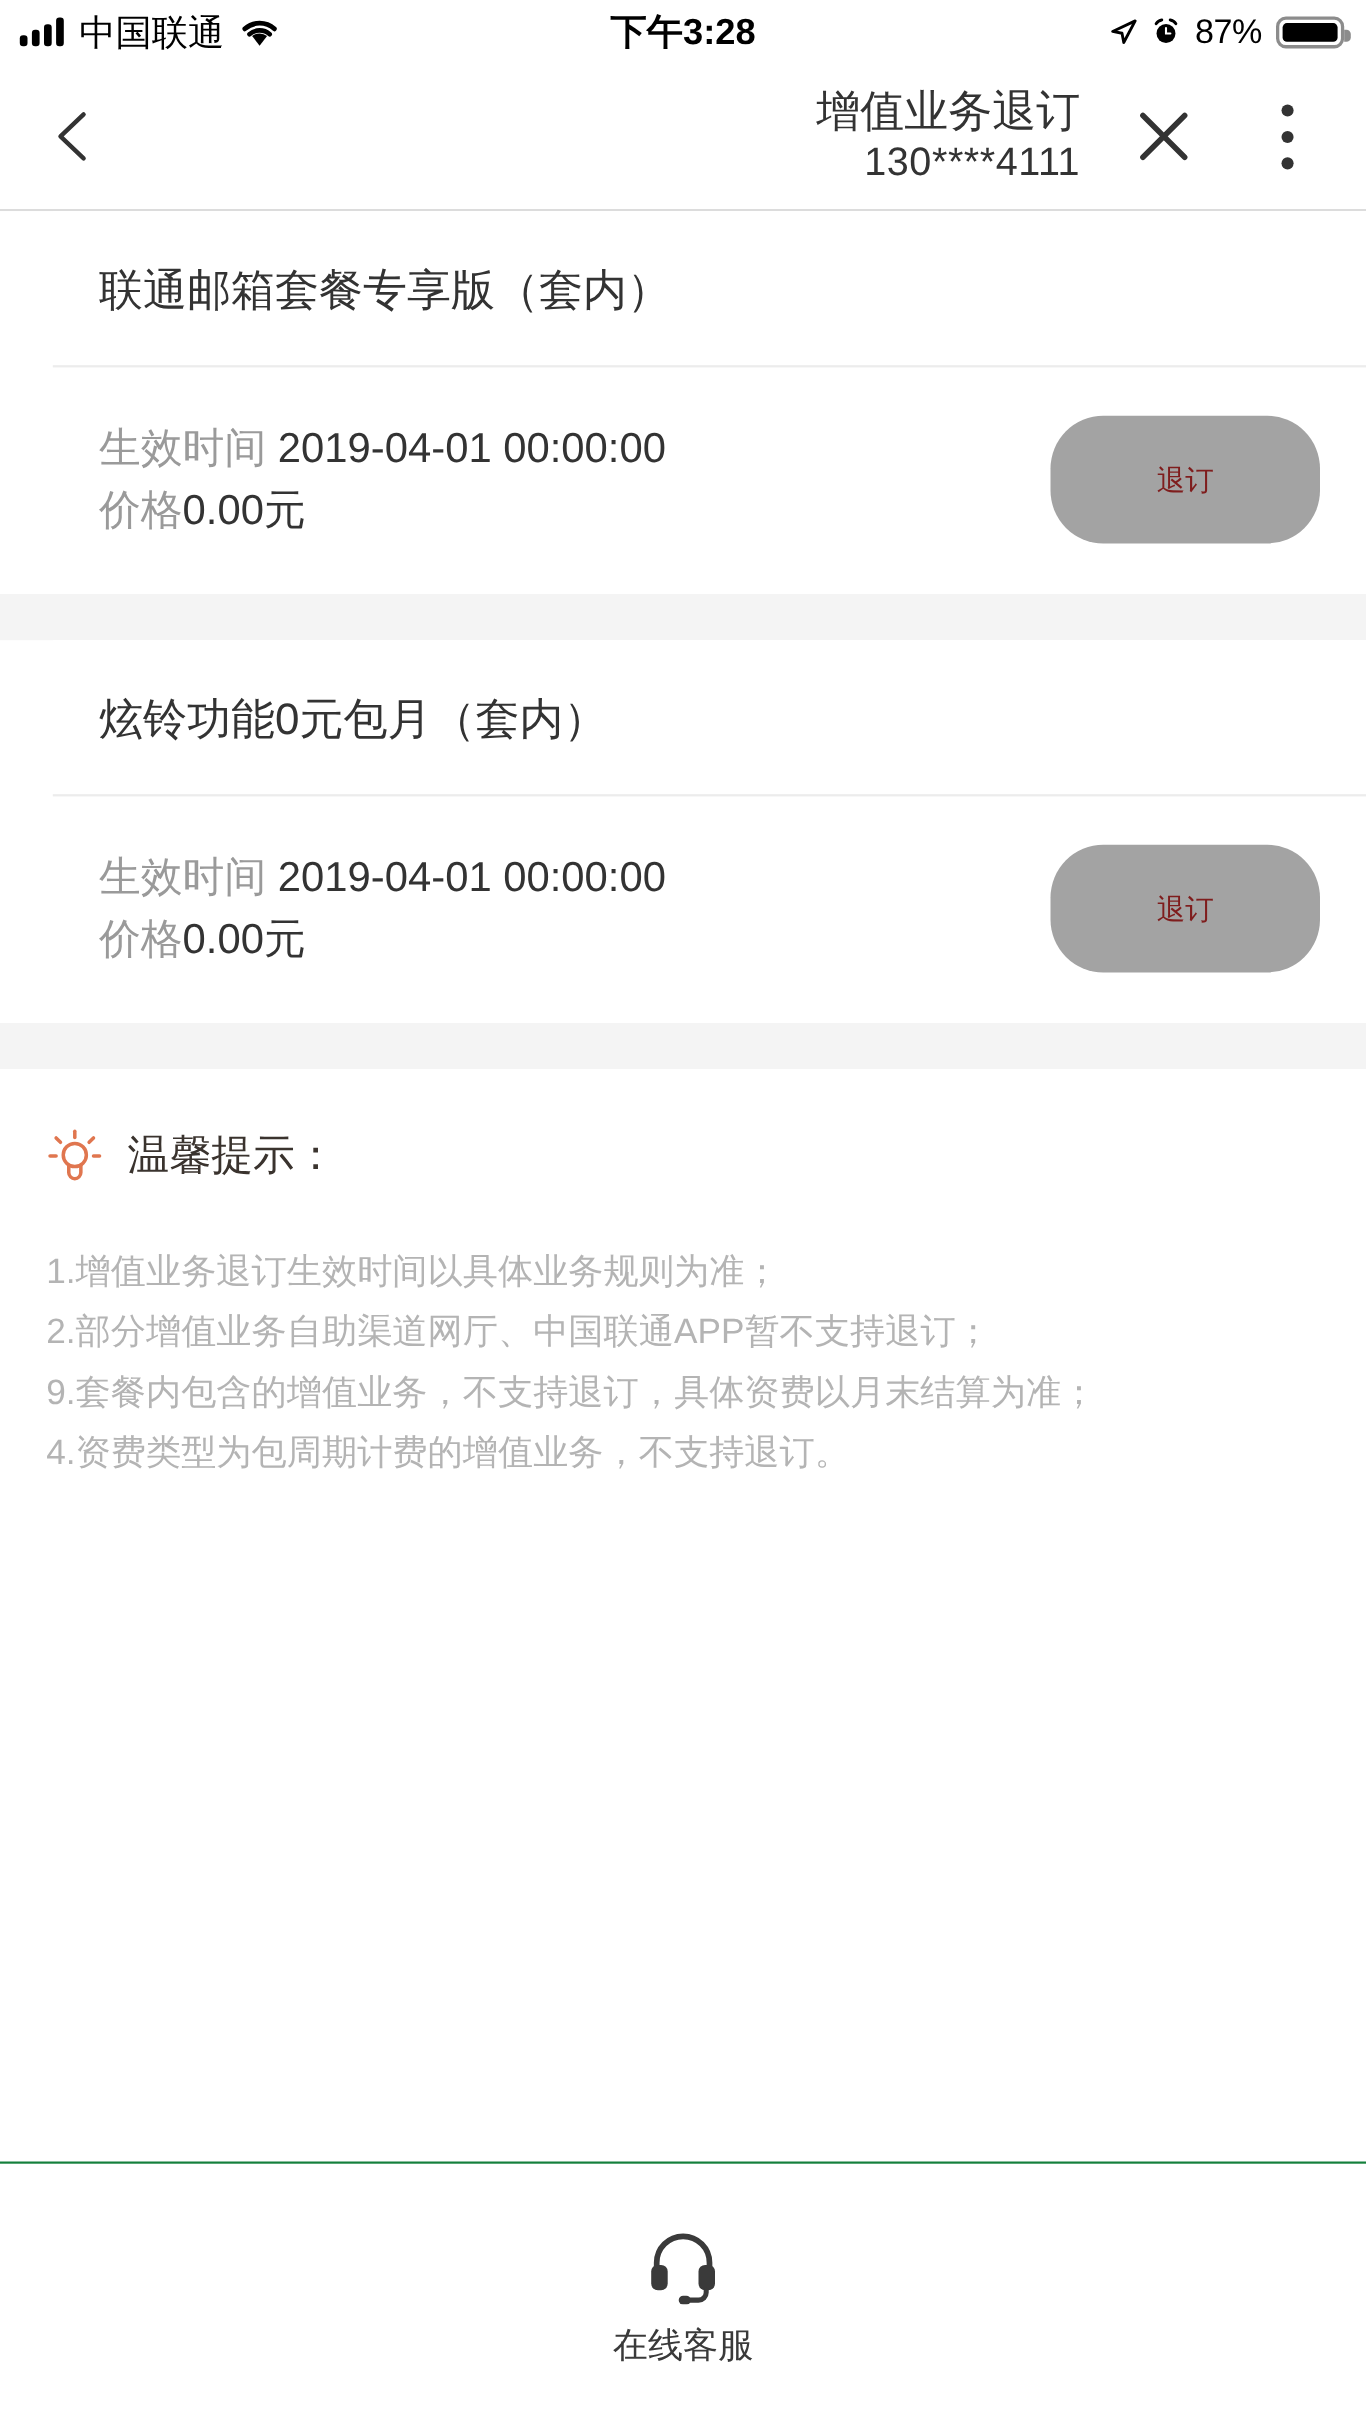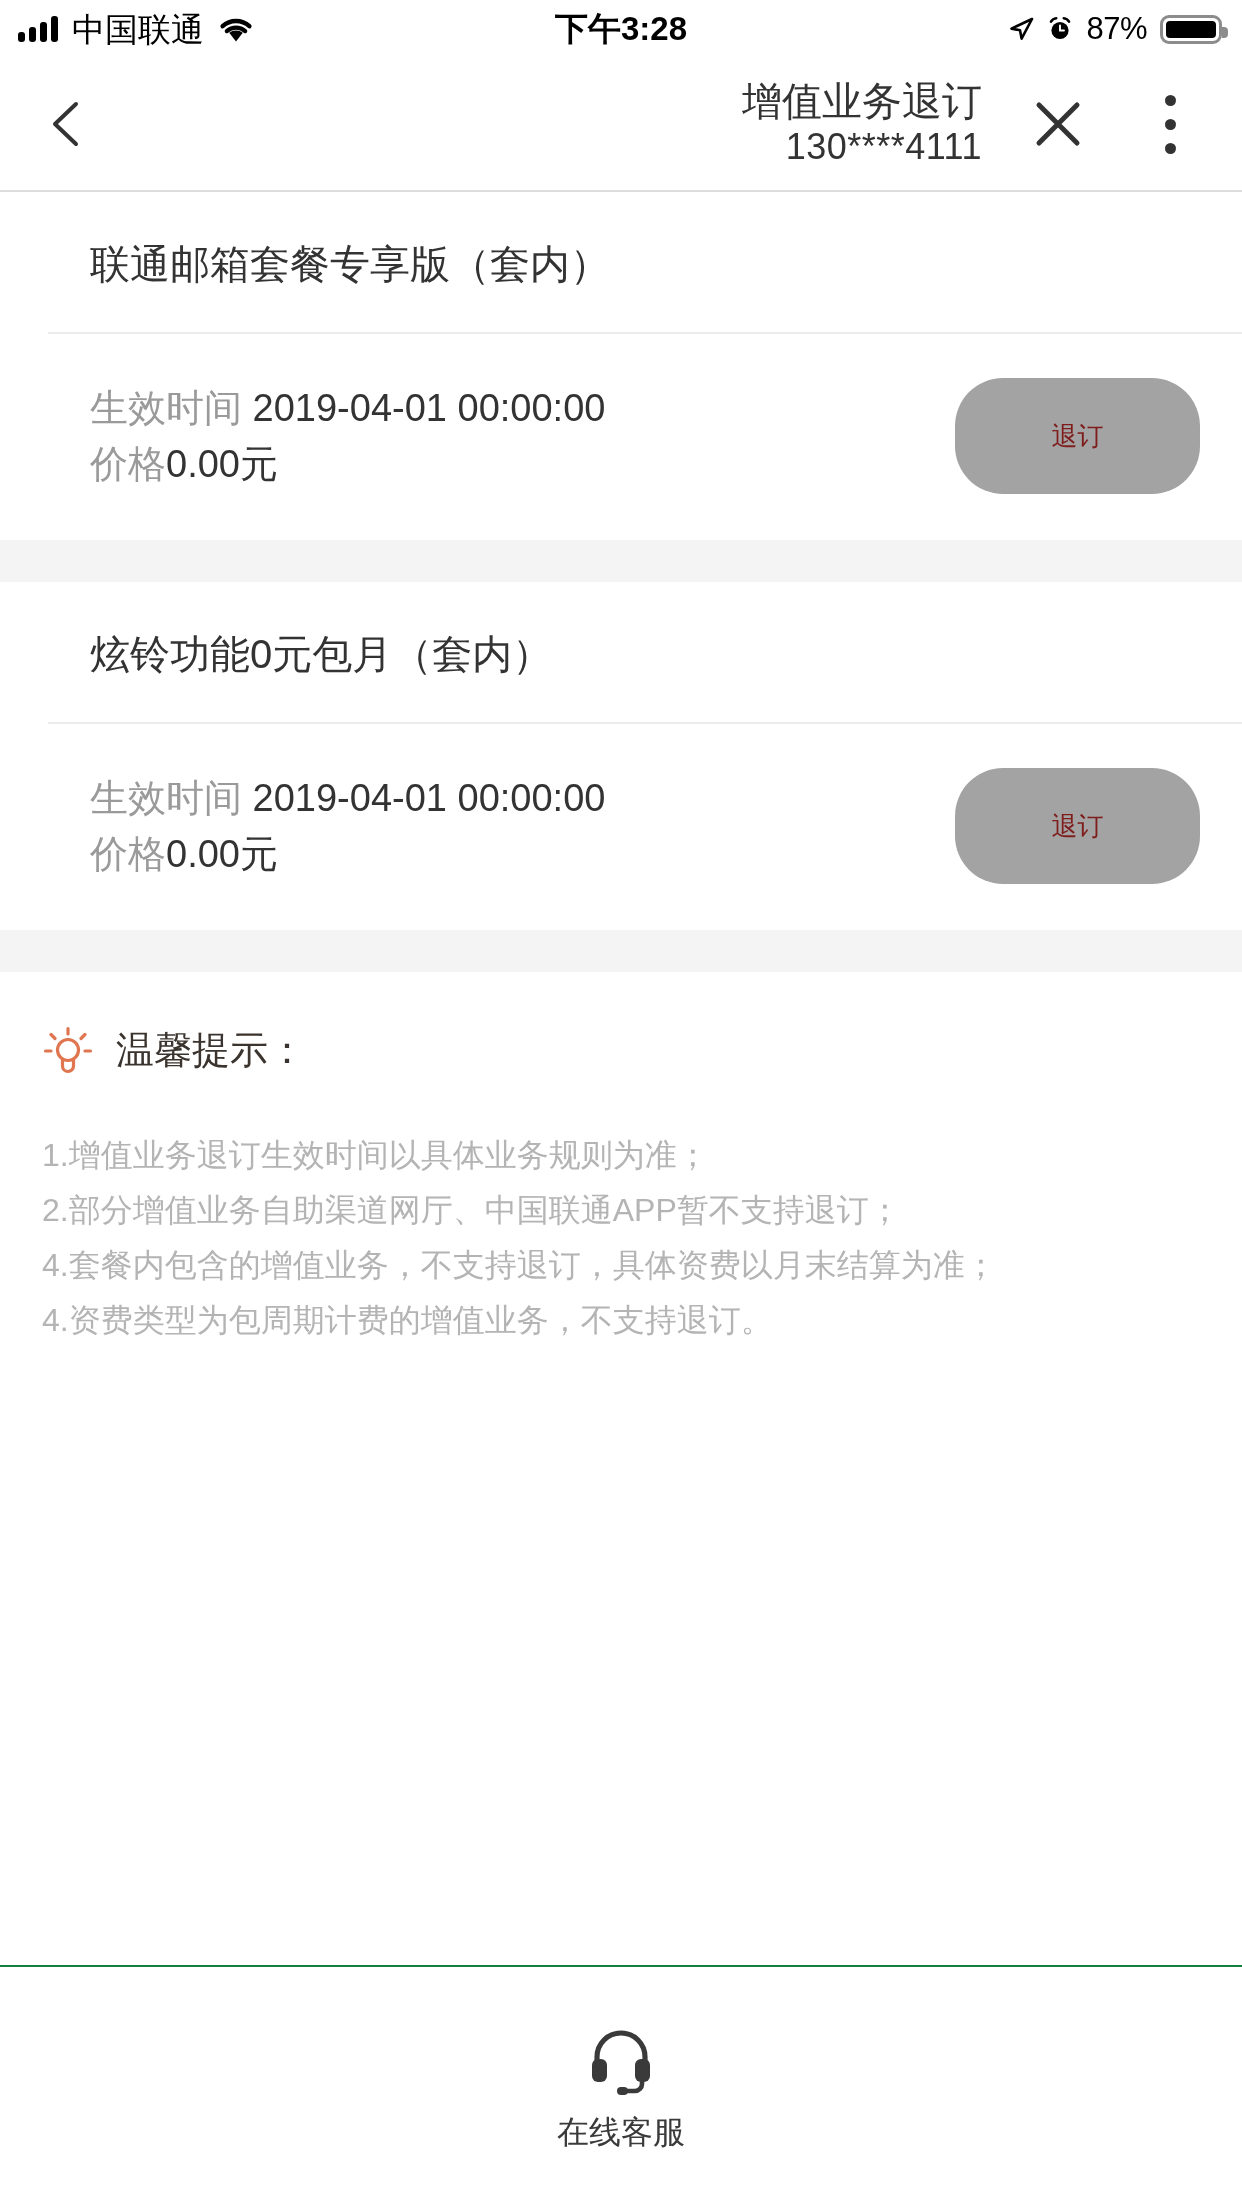"4.套餐内包含的增值业务，不支持退订，具体资费以月末结算为准；" div.tip-line { text: 4 -> 9 }
